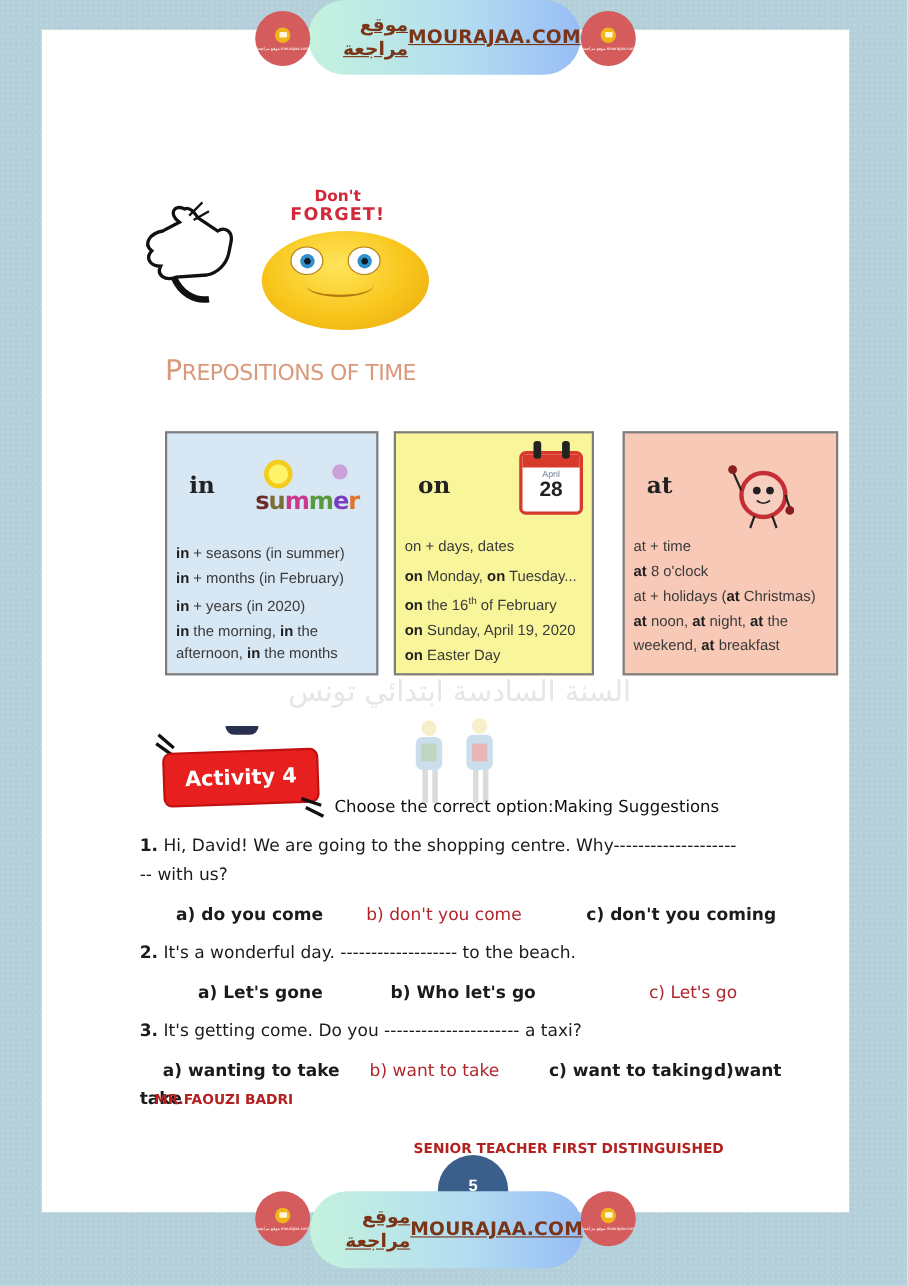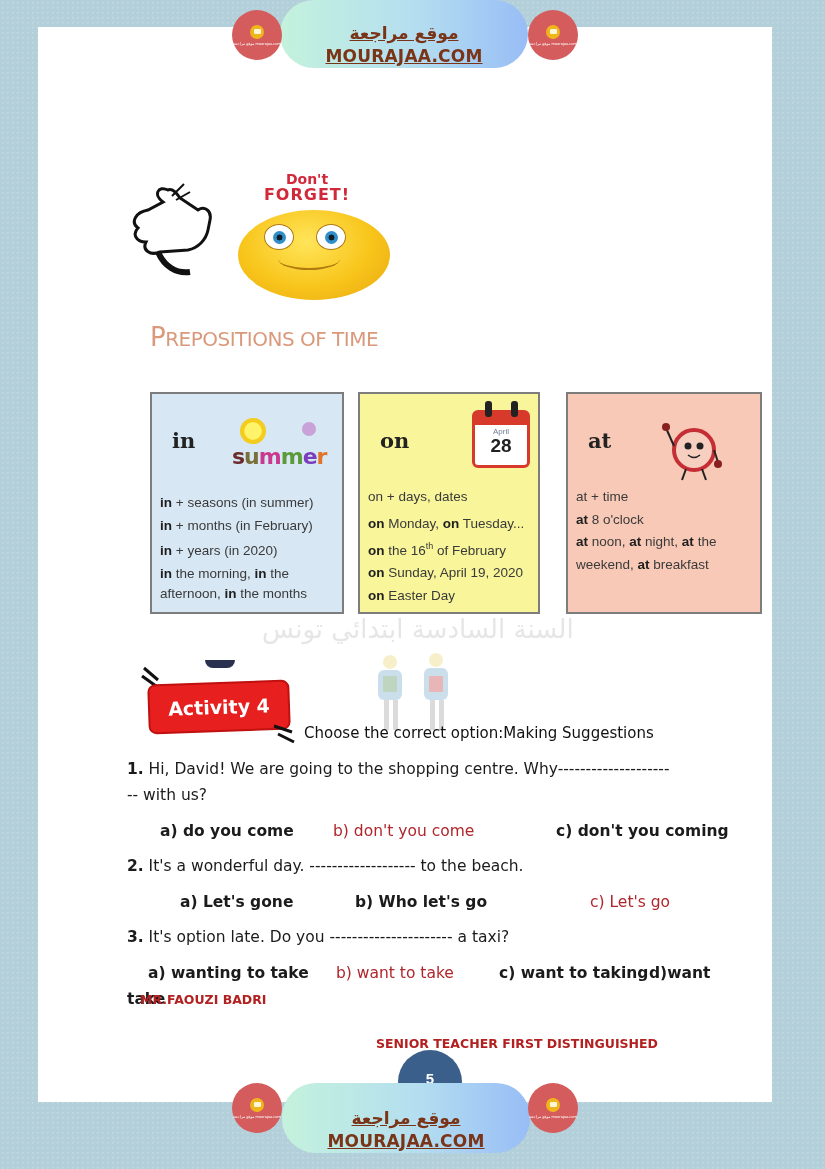"موقع مراجعة" .banner { flex-direction: column -> row; justify-content: flex-end -> center }
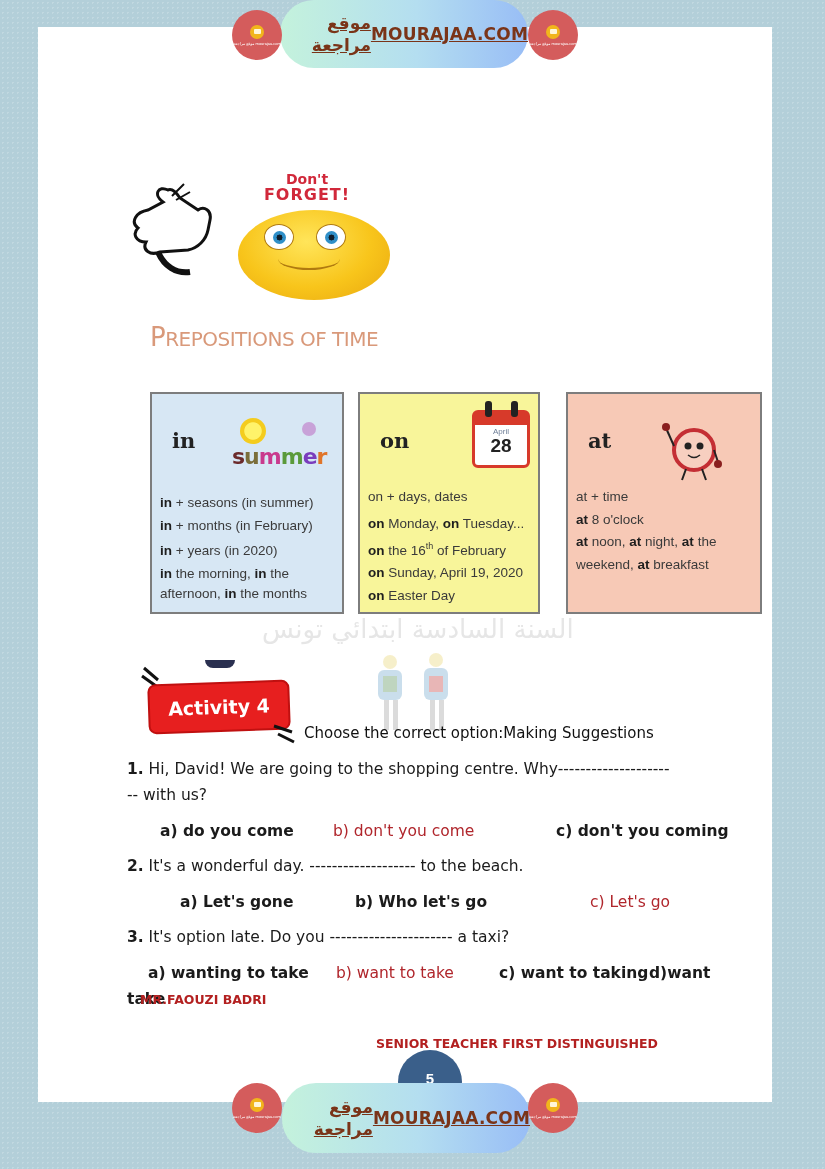"at + holidays (at Christmas)" div { html: none -> <div><span>at + holidays (</span><b>at</b><span> Christmas)</span></div> }
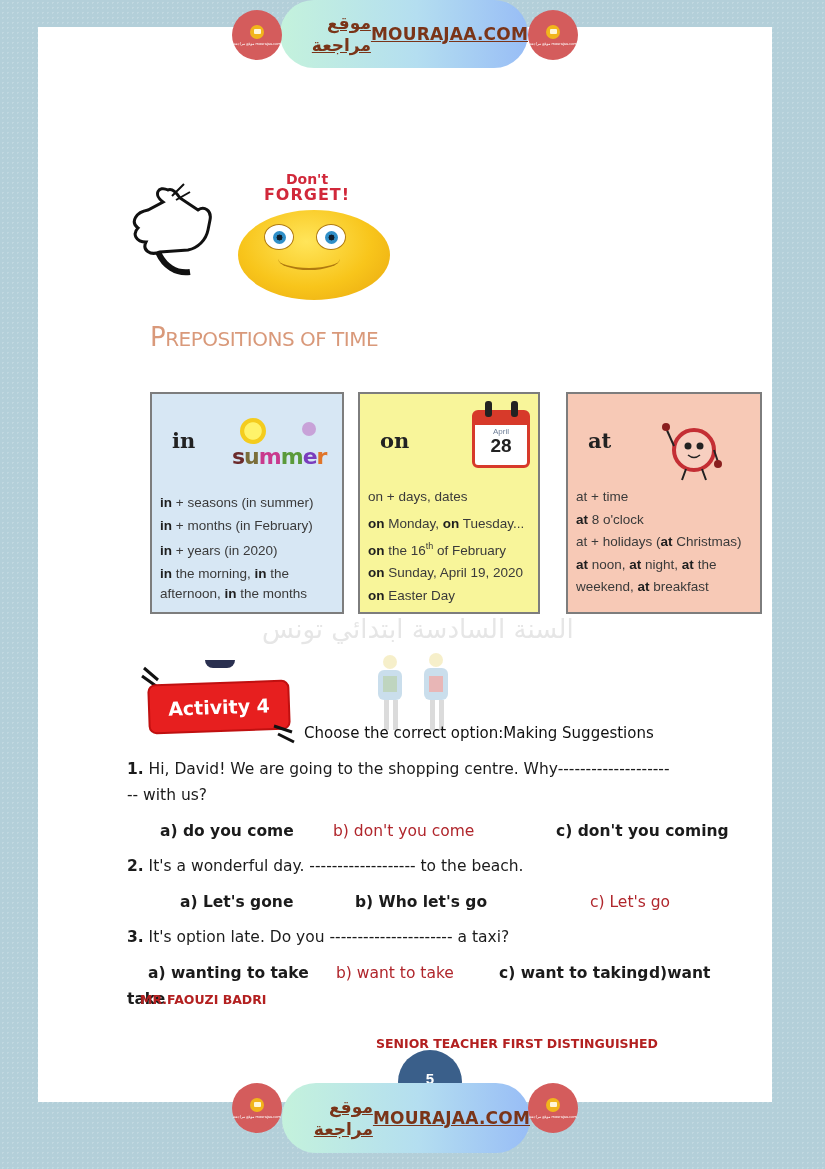"c) don't you coming" div.abs { margin-left: 23px -> none }
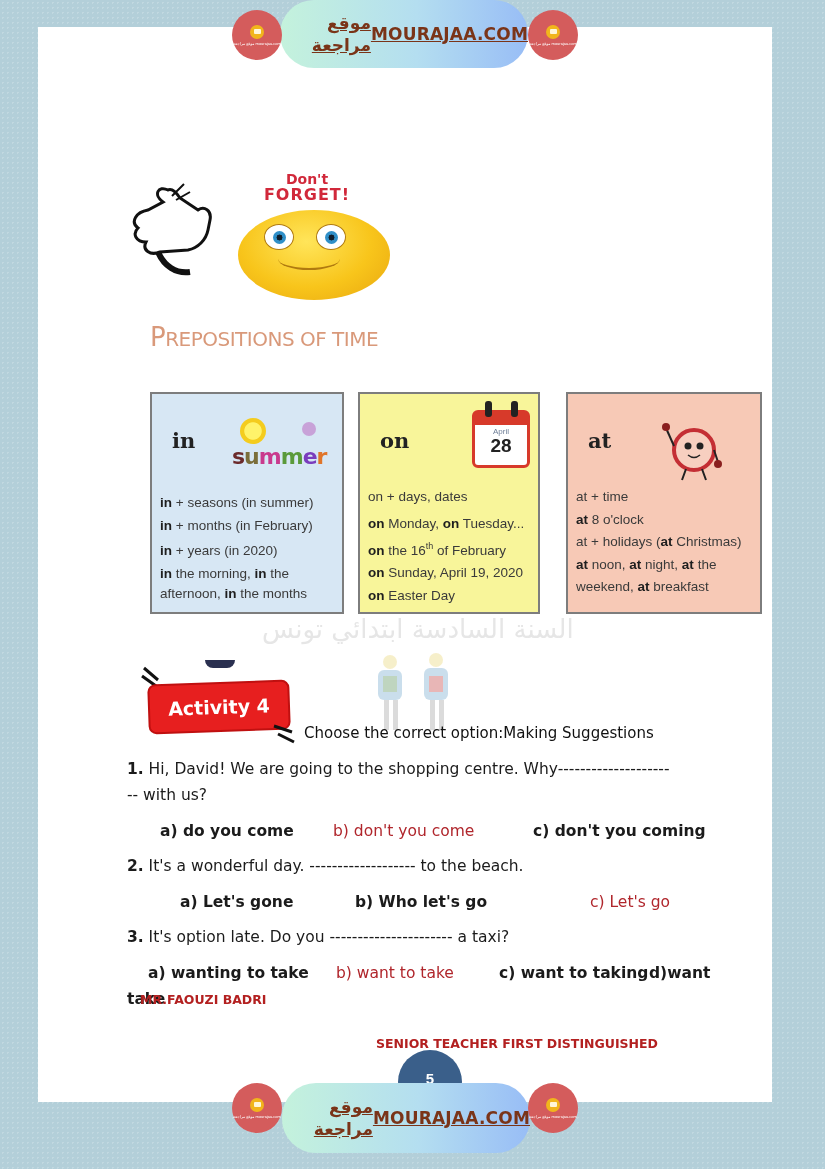"It's option late. Do you" span { text: option late -> getting come }
